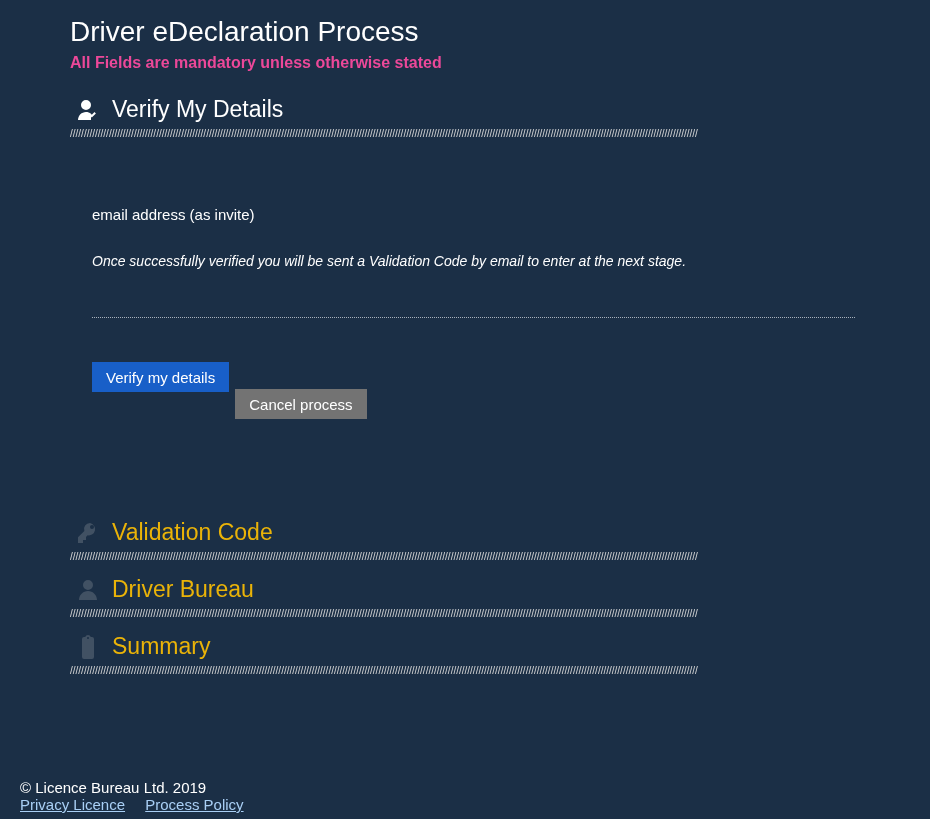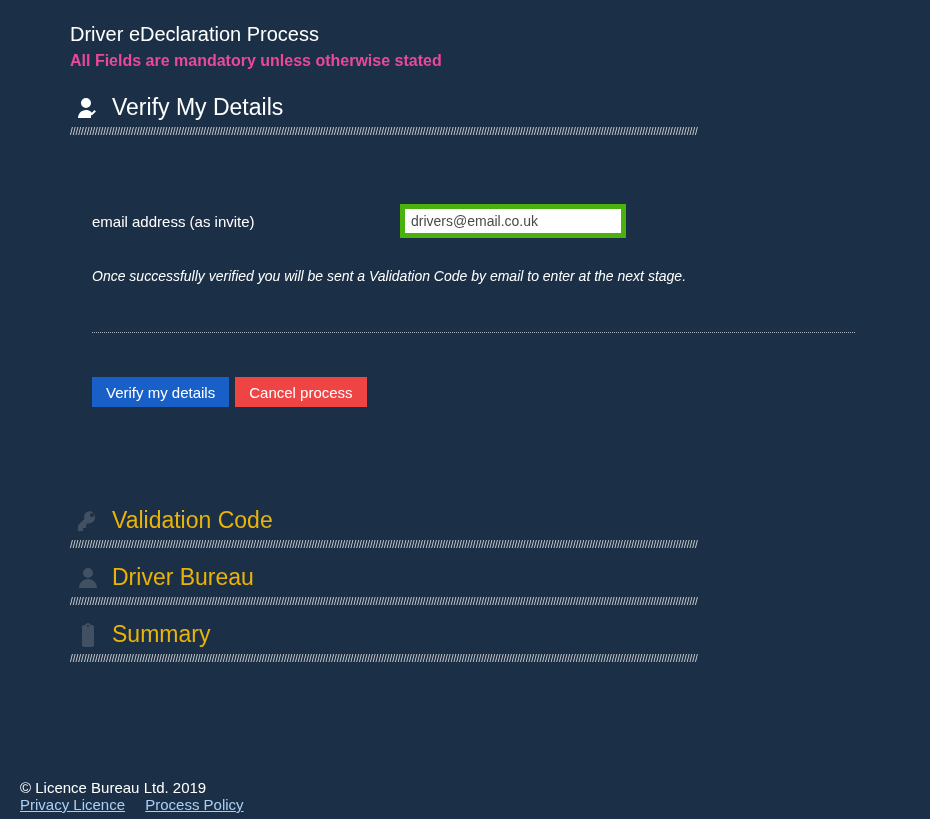"Driver eDeclaration Process" h1.page-title { font-size: 20px -> 28px; margin: 13px 0 6px 0 -> 6px 0 6px 0 }
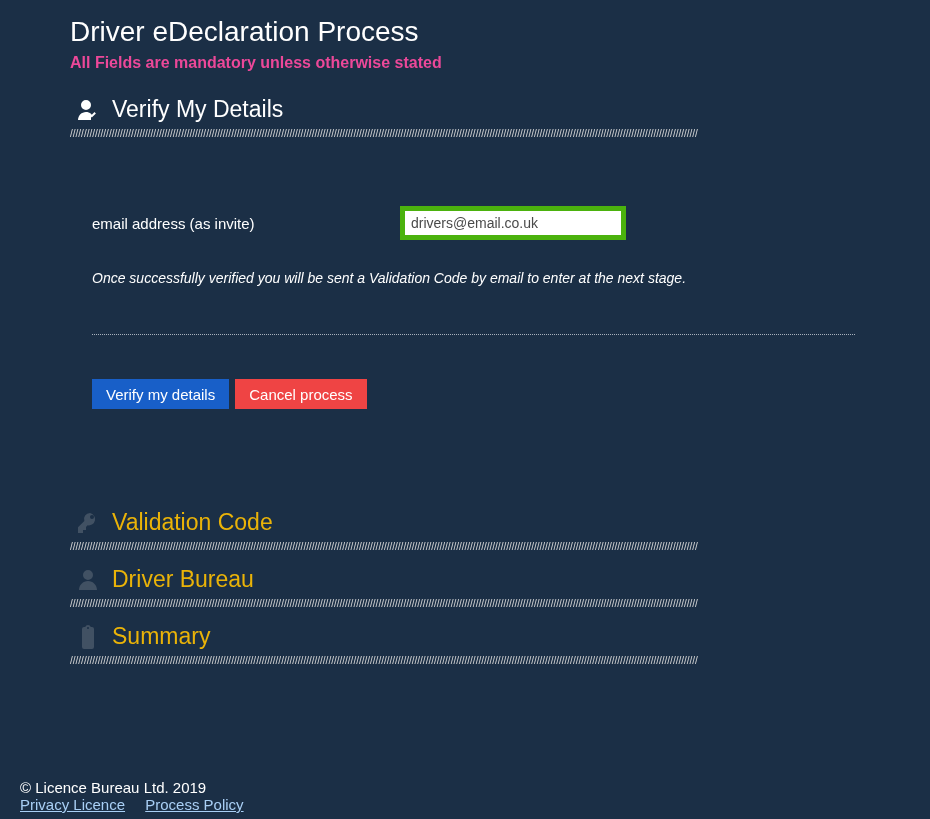"email address (as invite)" .form-row { gap: 48px -> none }
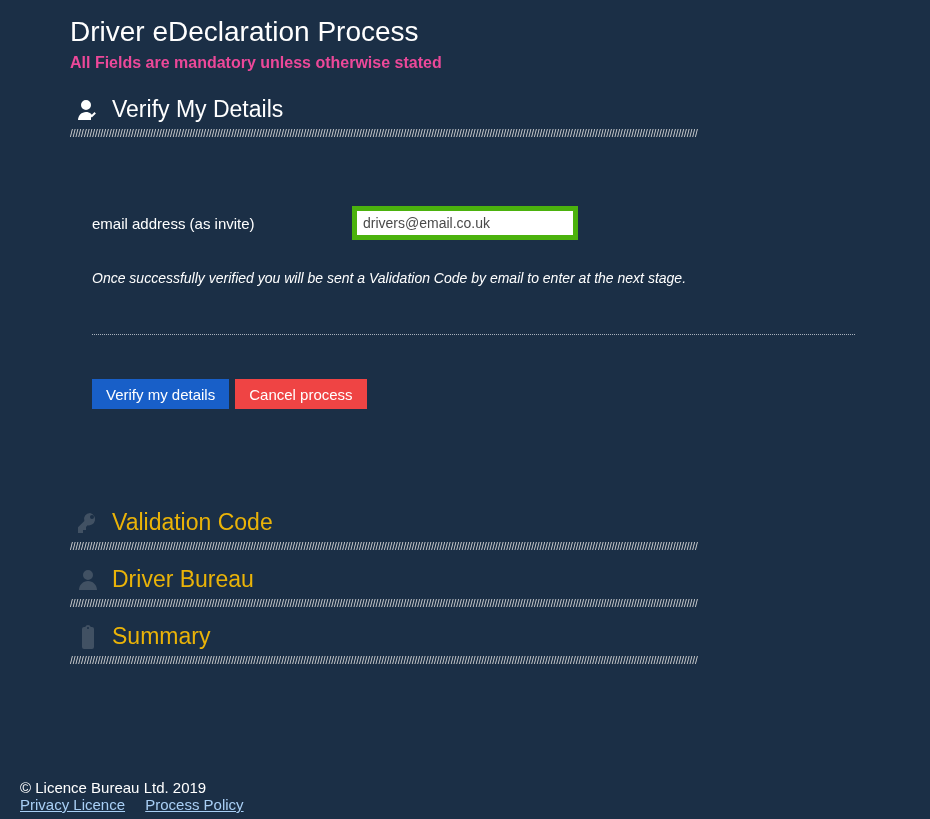"drivers@email.co.uk" div.form-input-cell { html: <div> <div> <input> </div> </div> -> none }
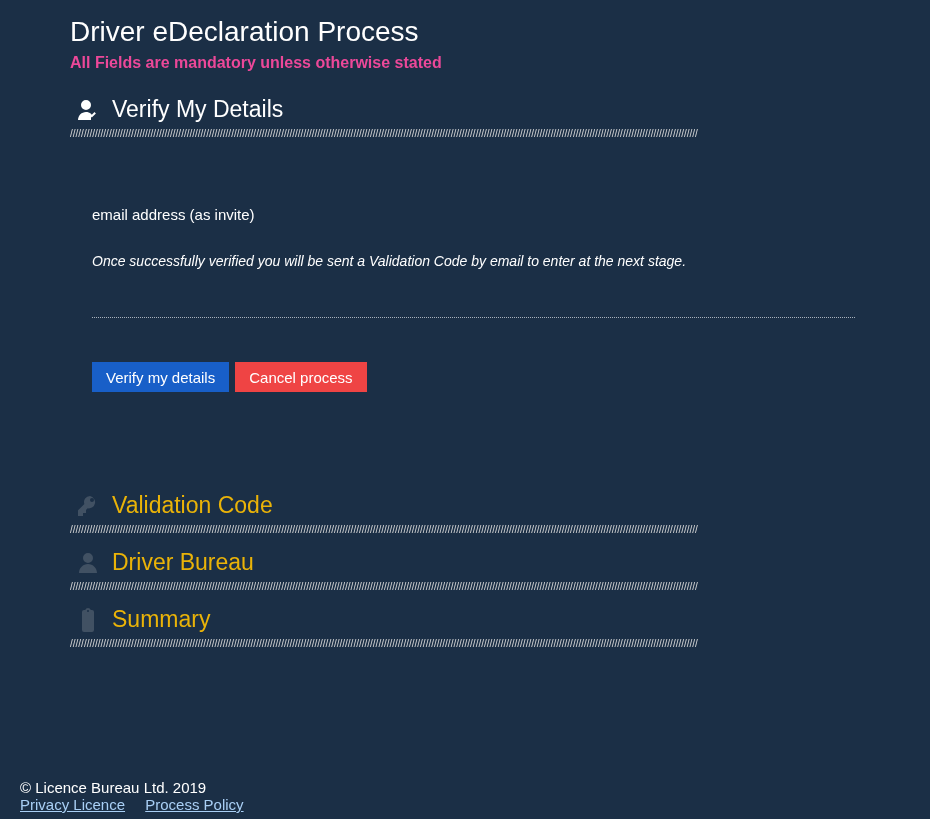"Cancel process" .btn.secondary { background: #ef4444 -> #737373; margin-top: none -> 27px }
